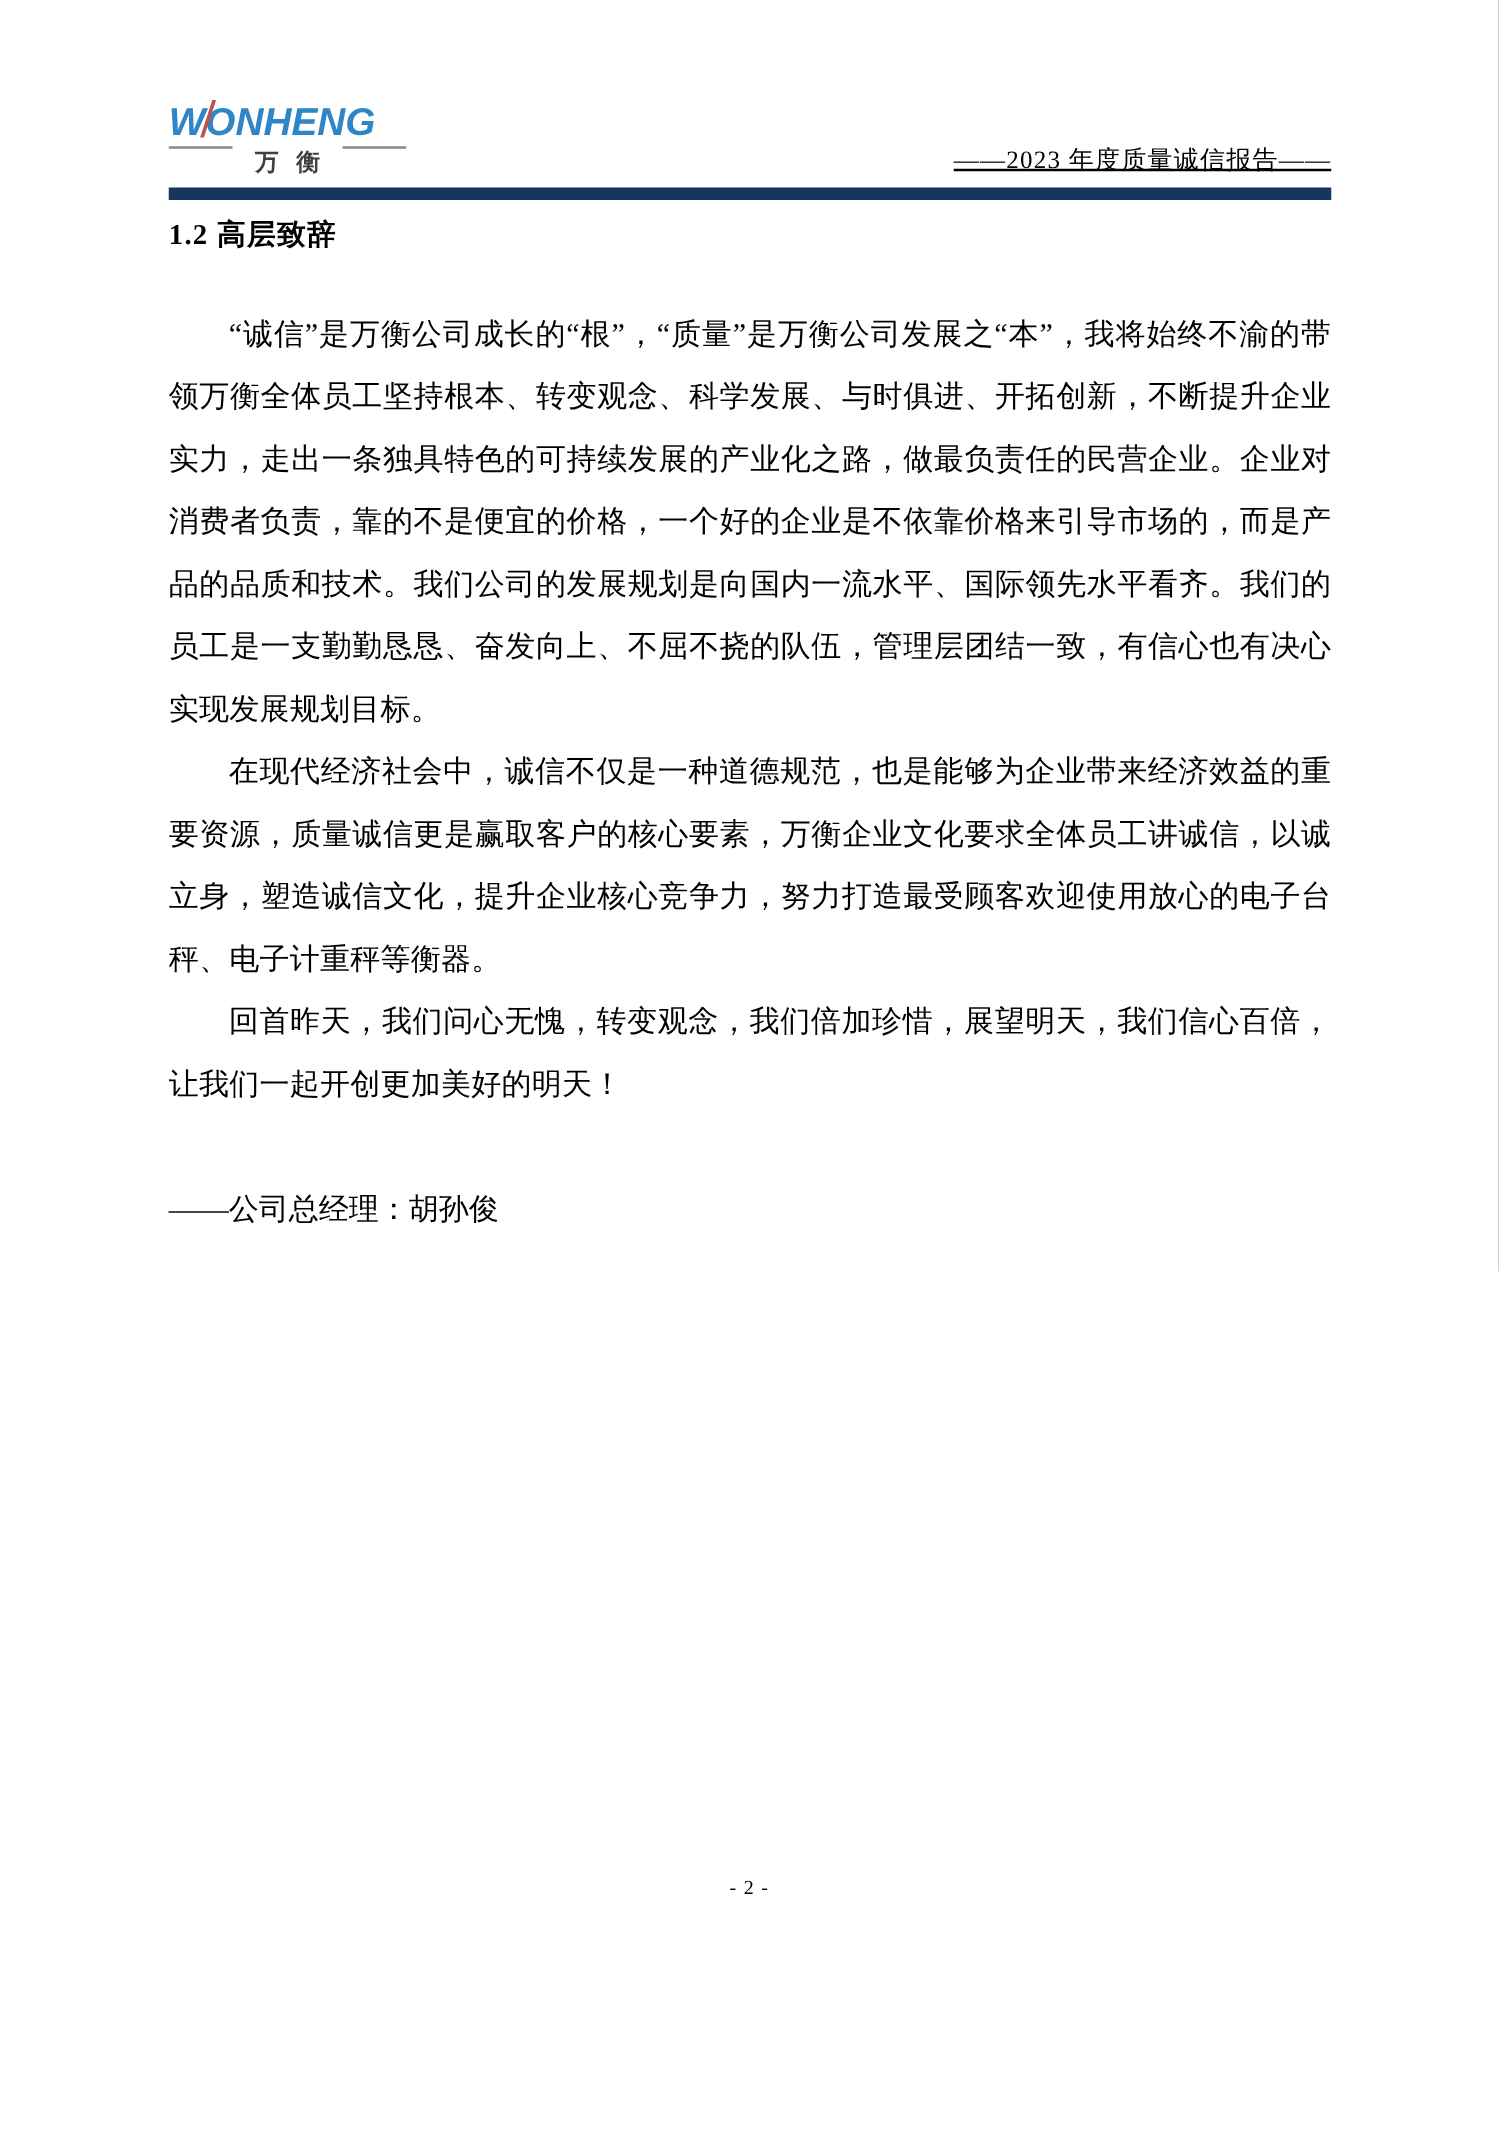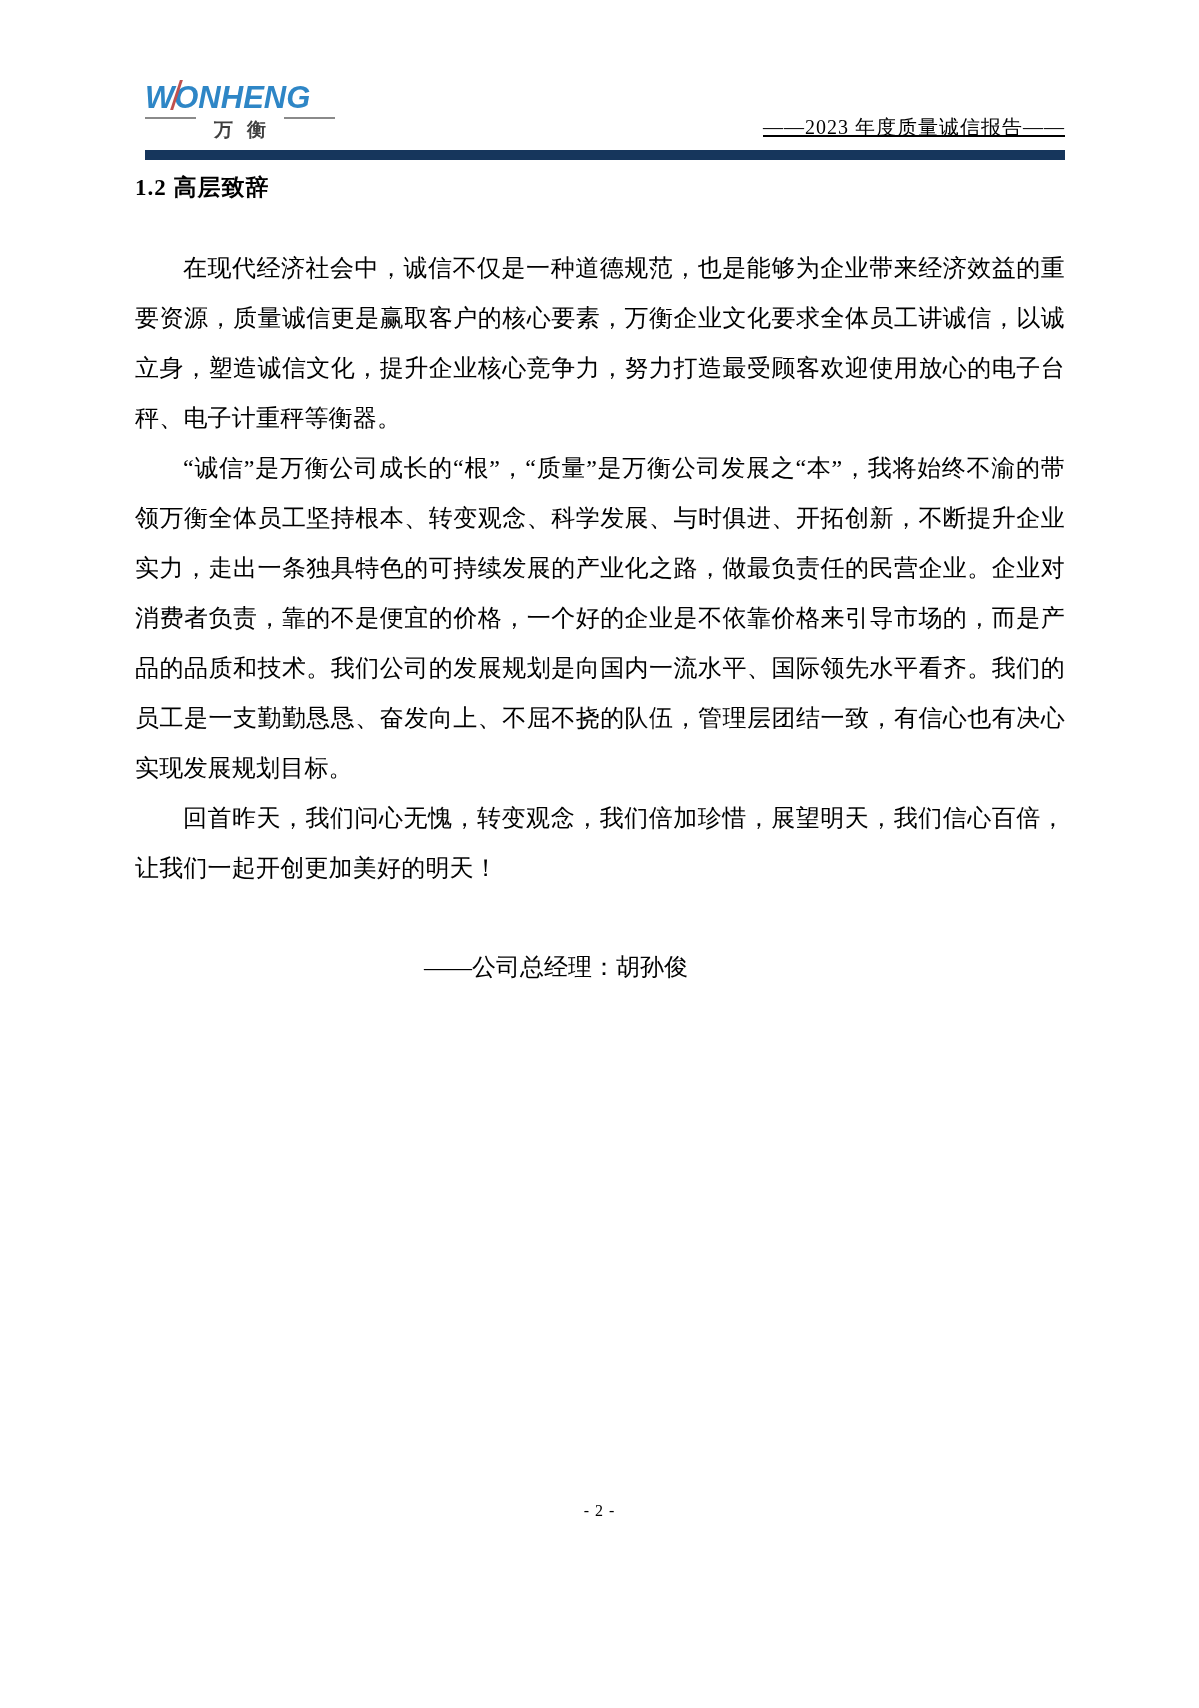"WONHENG" .header { left: 145px -> 135px }
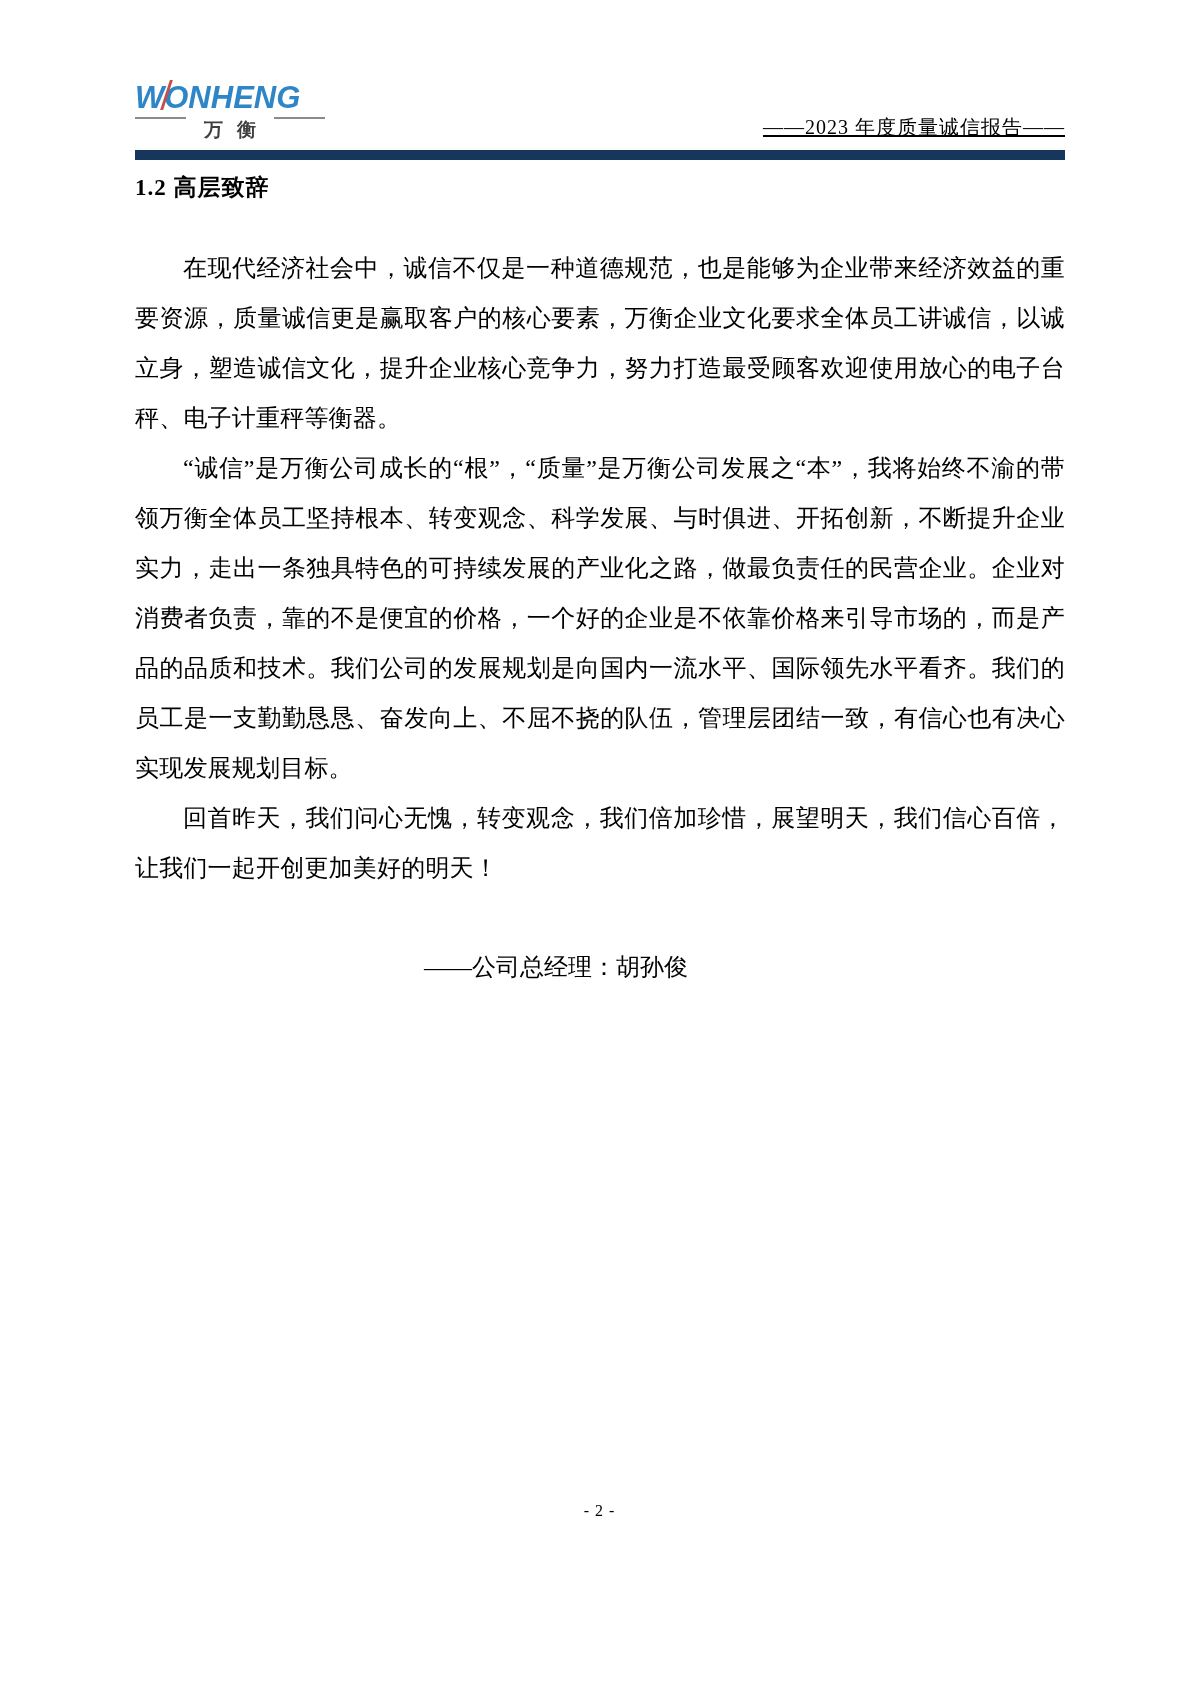"在现代经济社会中，诚信不仅是一种道德规范，也是能够为企业带来经济效益的重要资源，" p.para { order: before "“诚信”是万衡公司成长的“根”，“质量”是万衡公司发展之“本”，我将始终不渝的带" -> after "“诚信”是万衡公司成长的“根”，“质量”是万衡公司发展之“本”，我将始终不渝的带" }
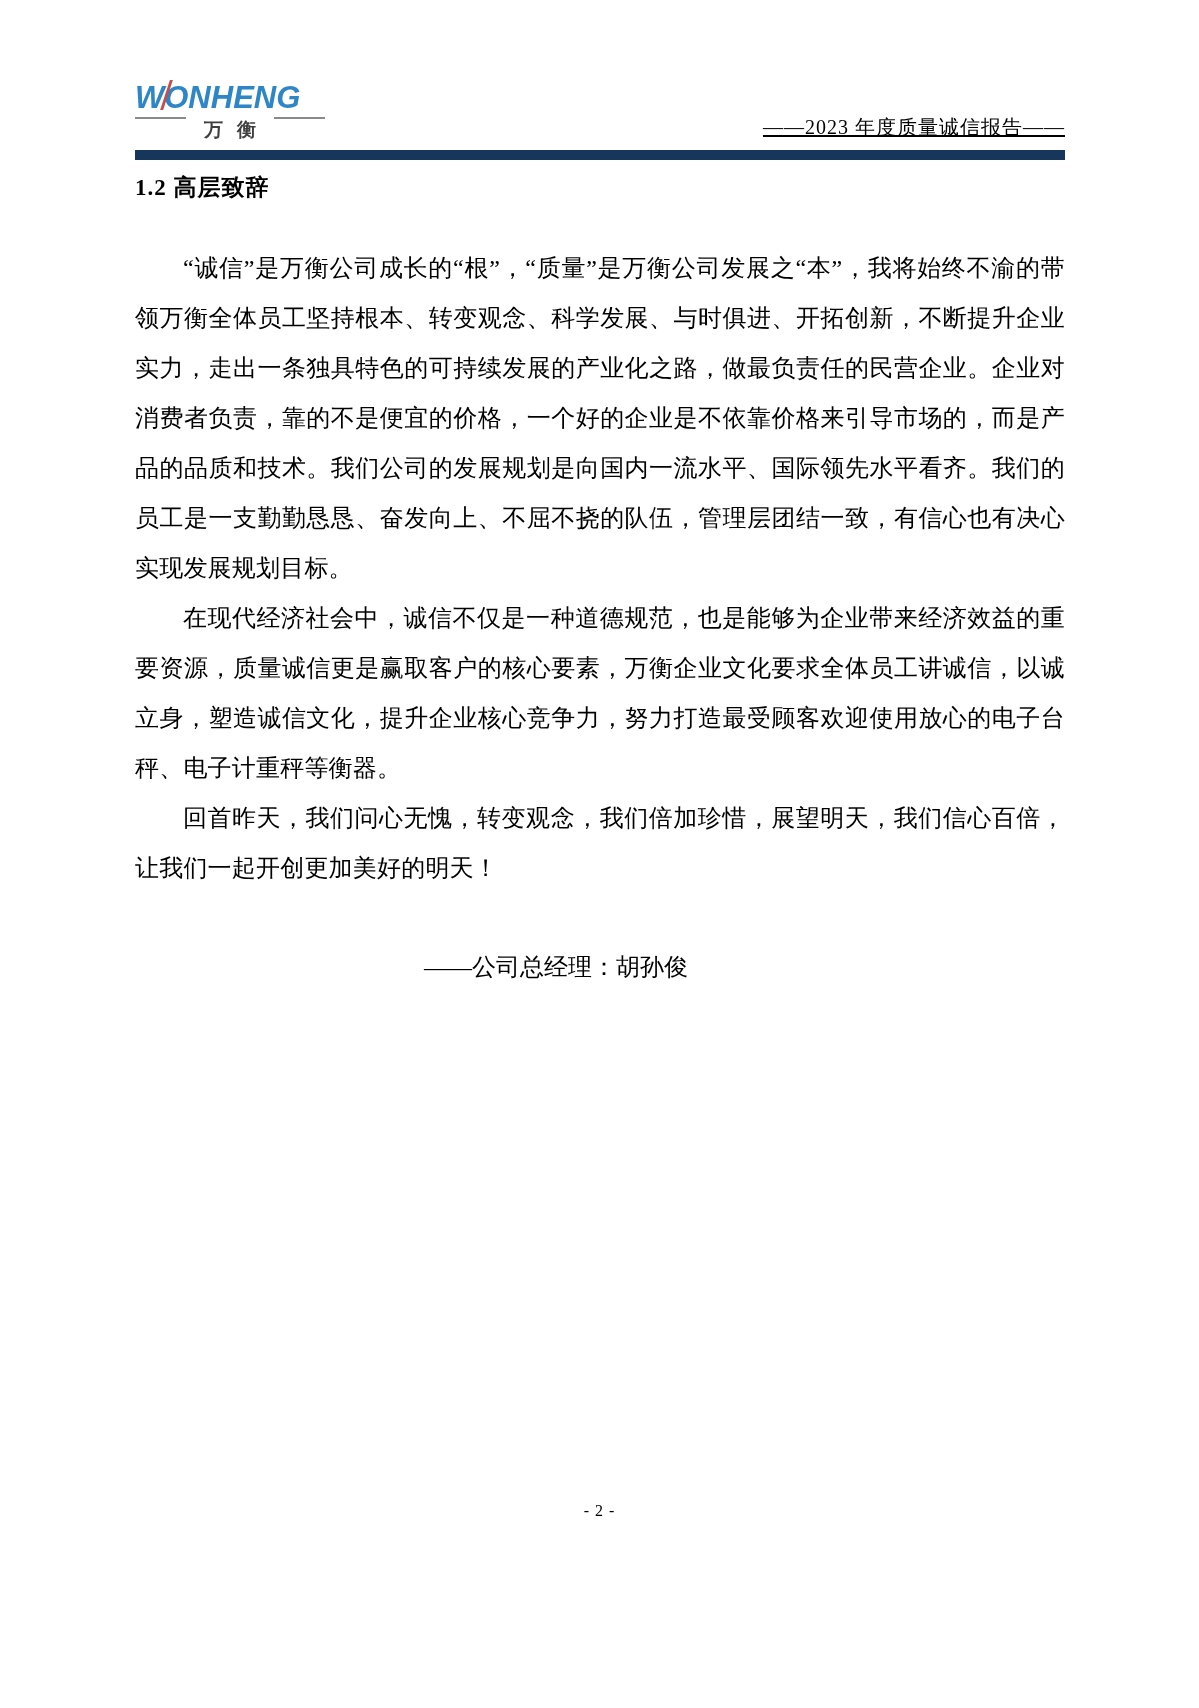"——公司总经理：胡孙俊" .signature { text-align: center -> left }
